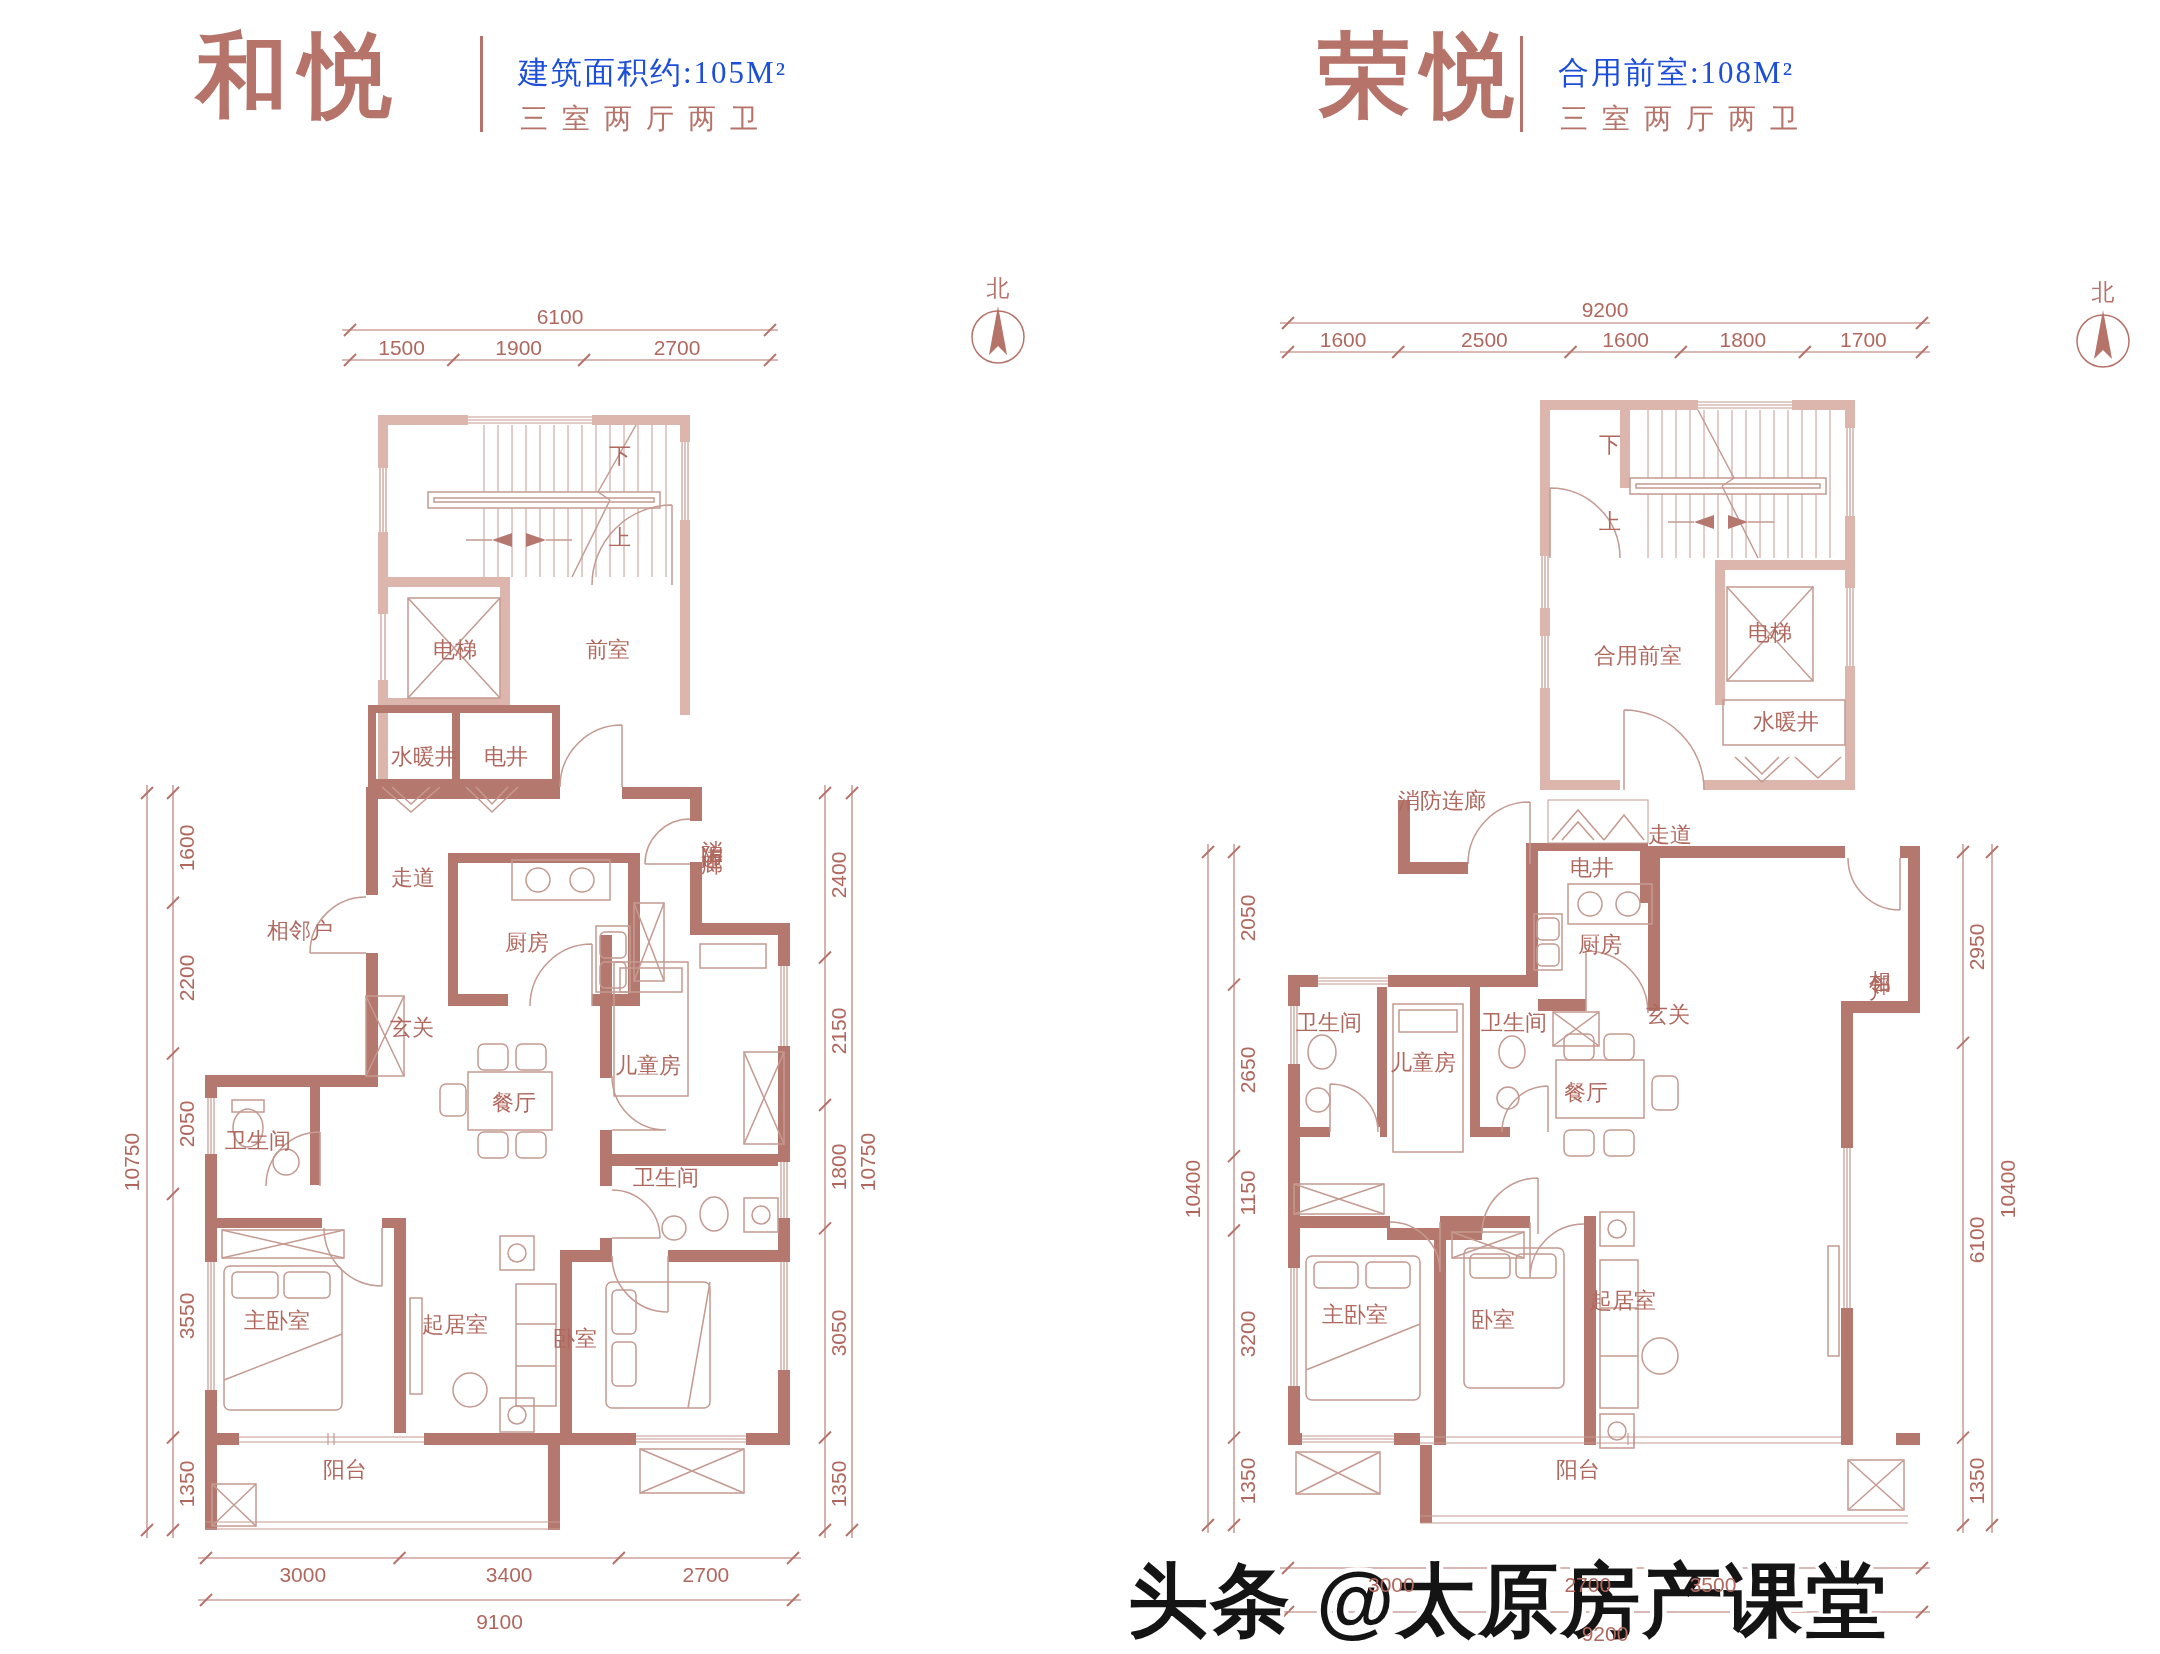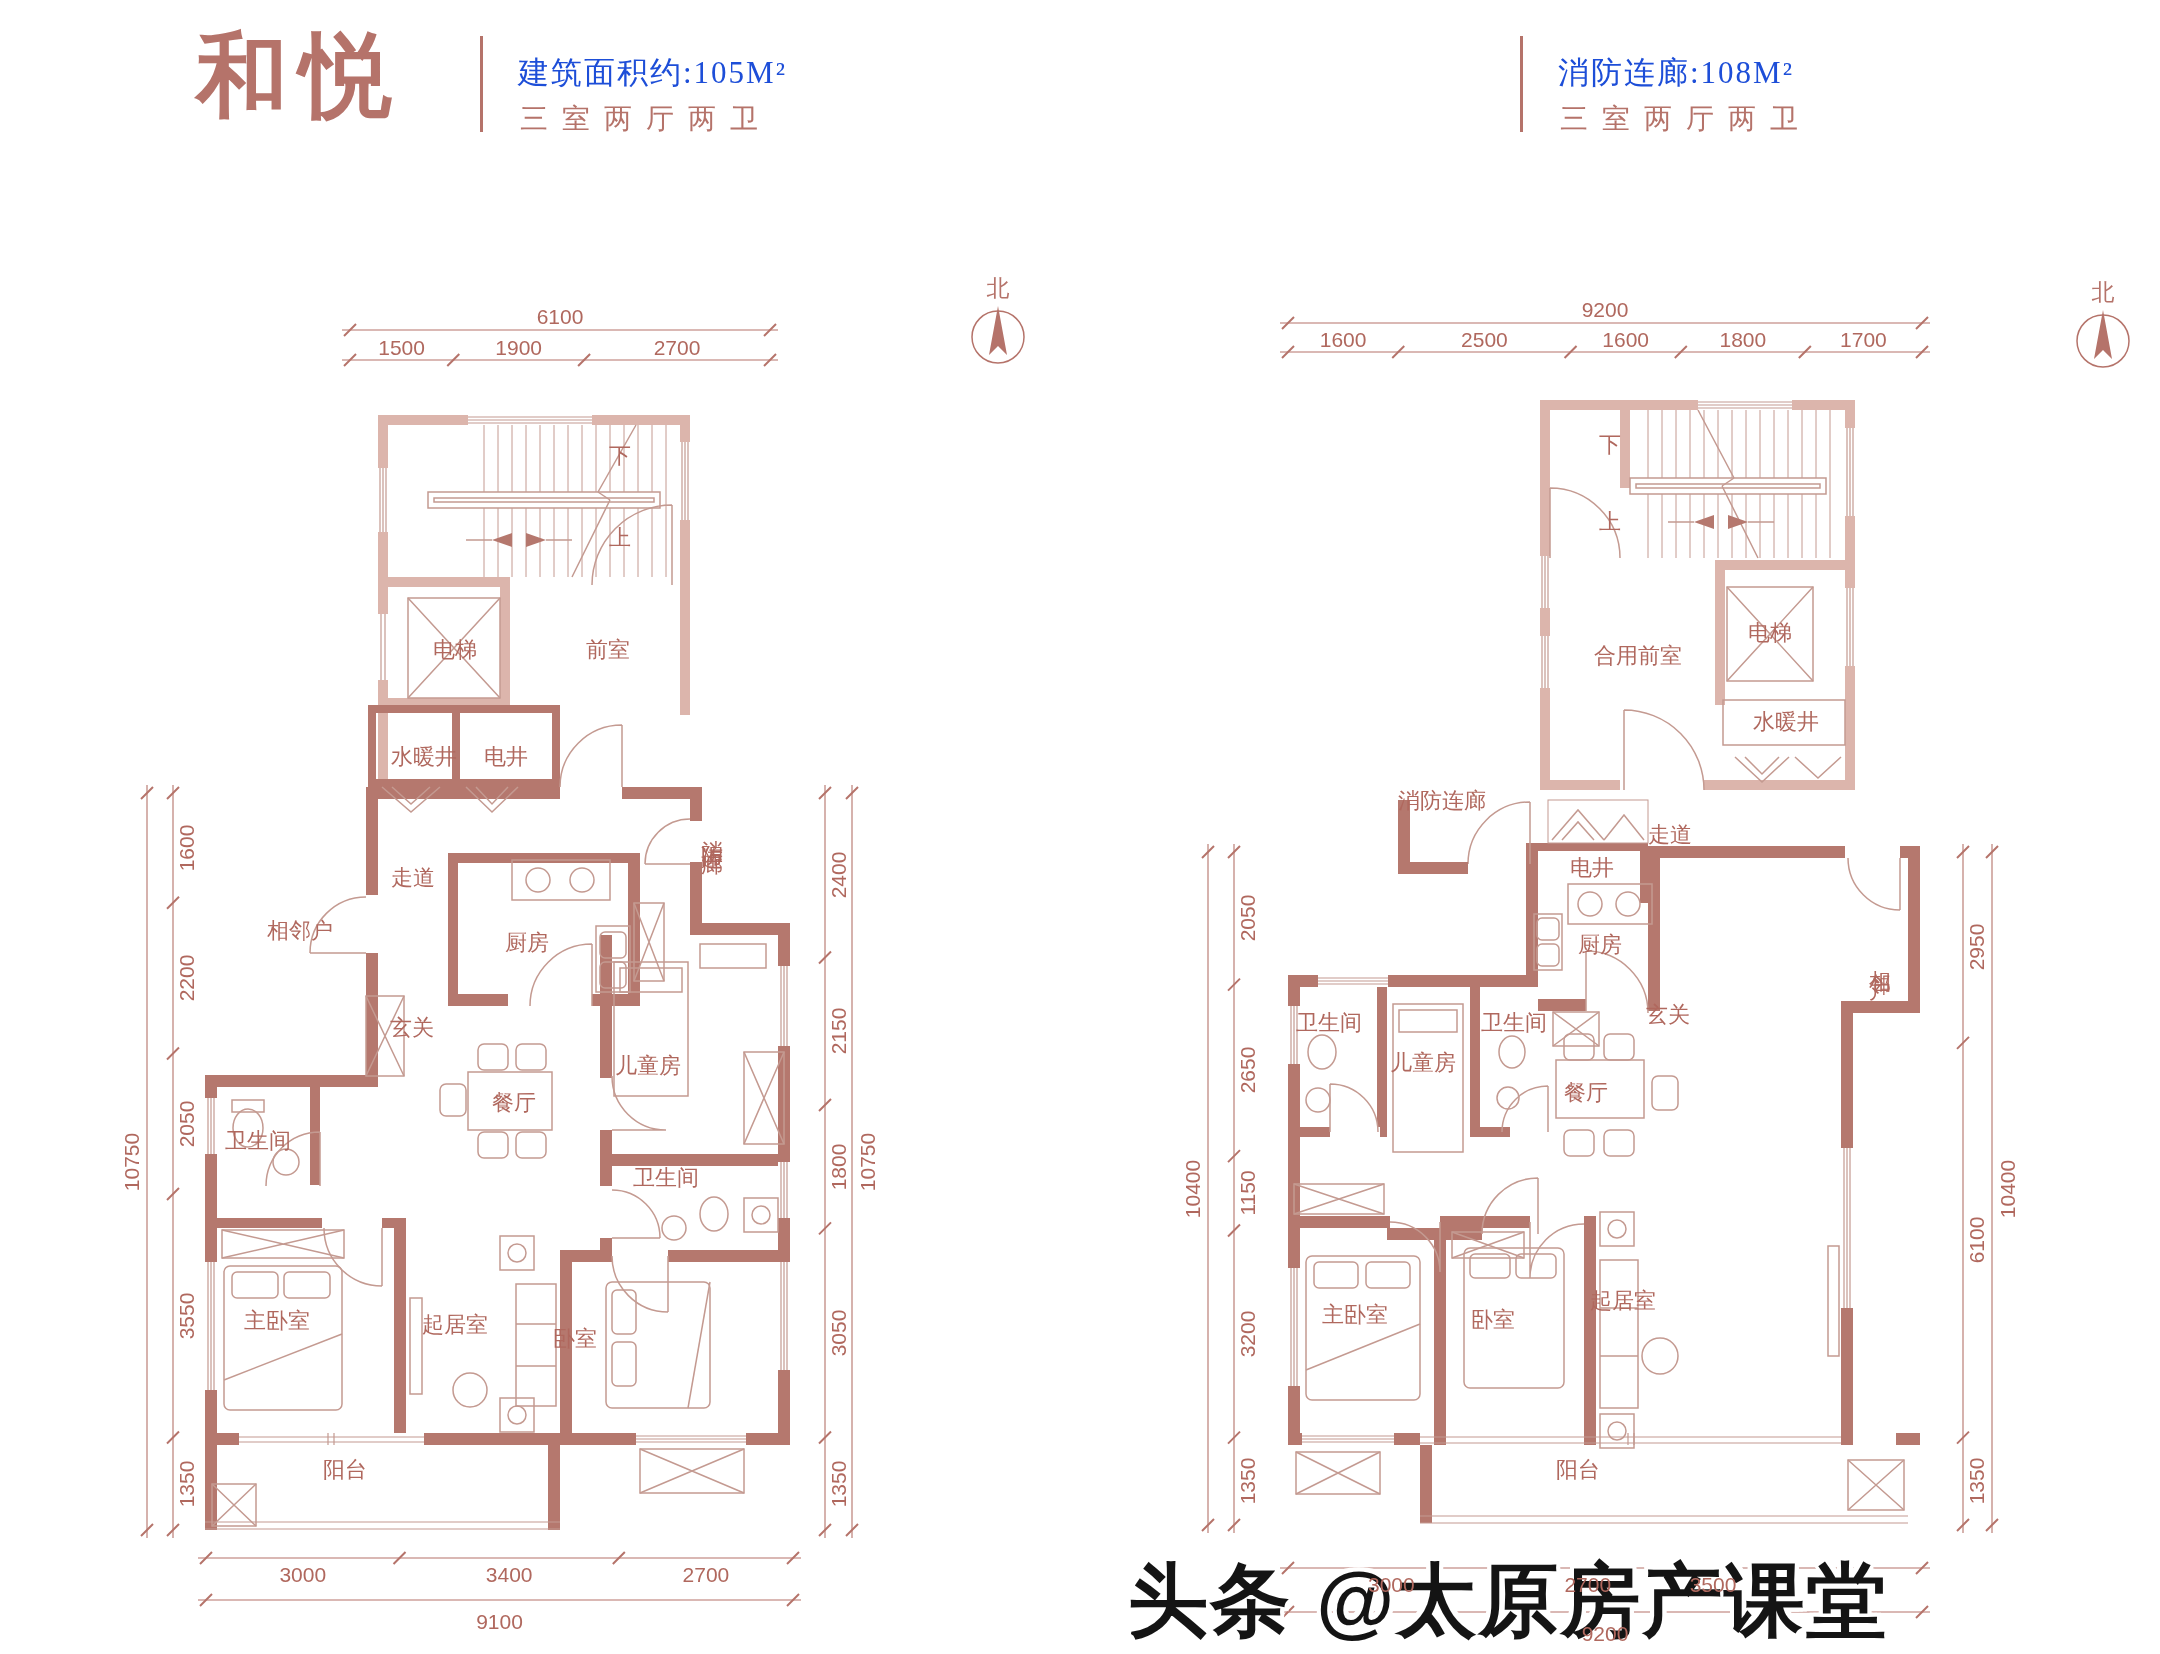"荣悦" div.abs { html: none -> <div>荣悦</div> }
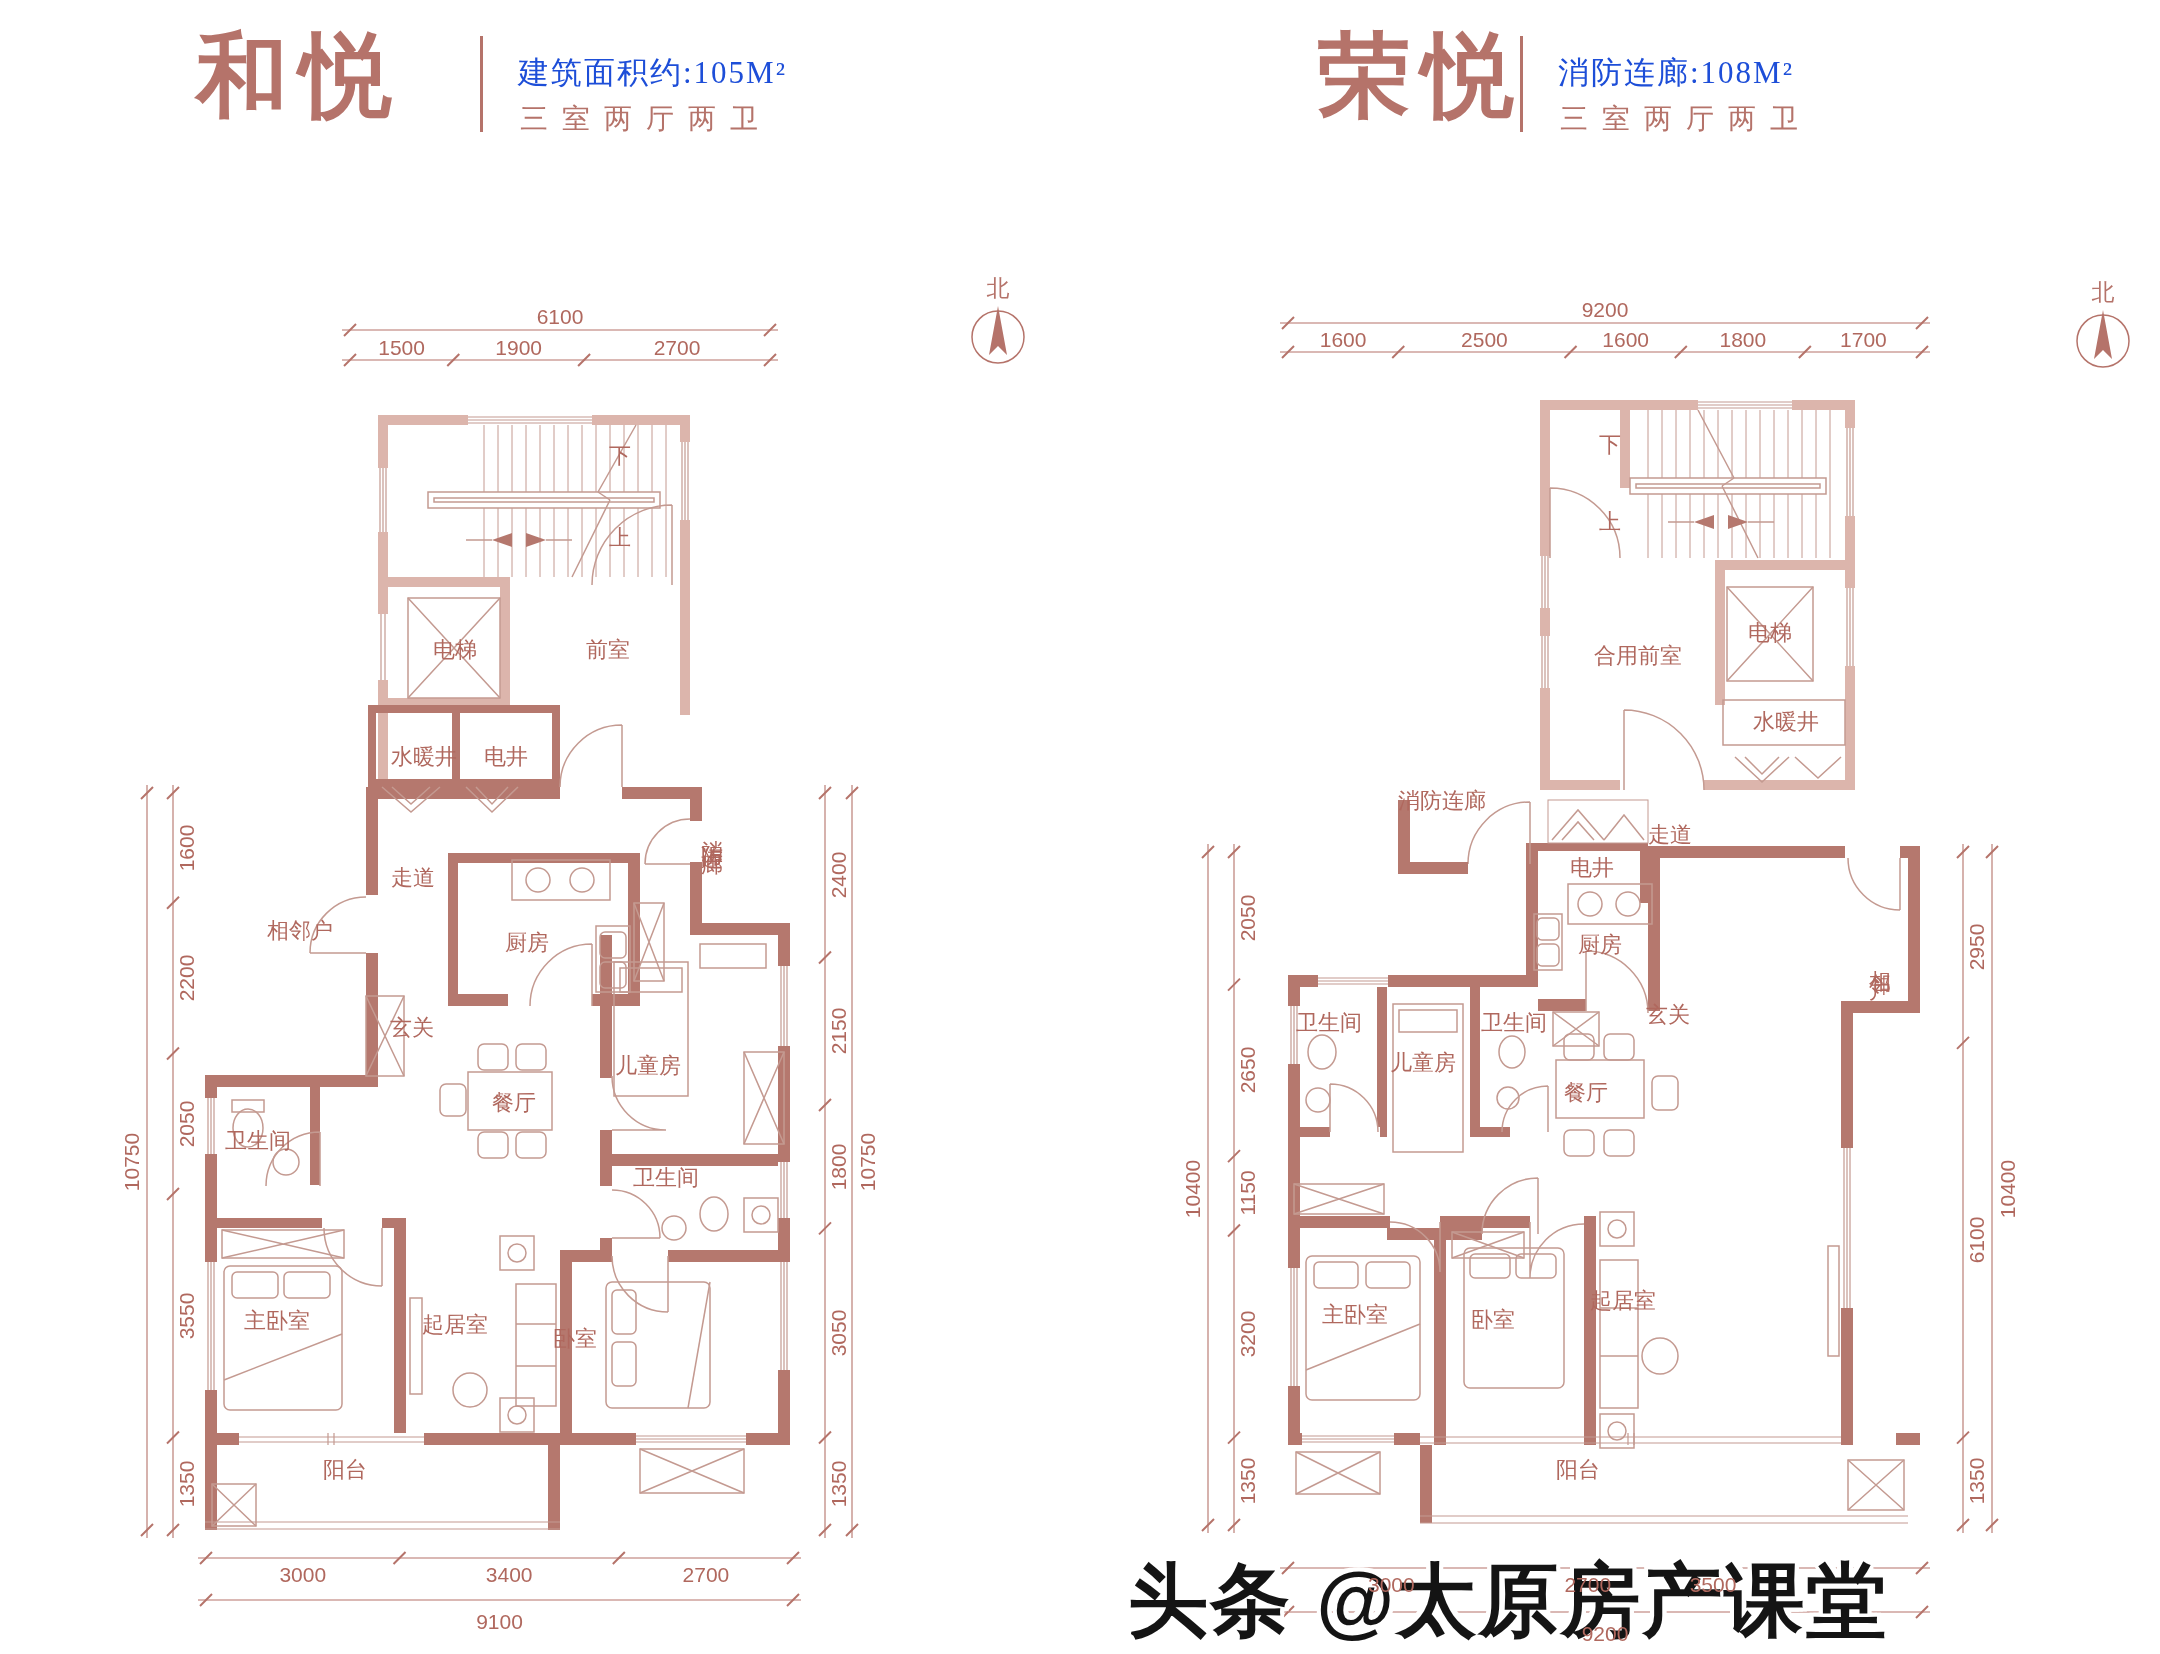"消防连廊:108M²" div.abs { text: 消防连廊:108M² -> 合用前室:108M² }
